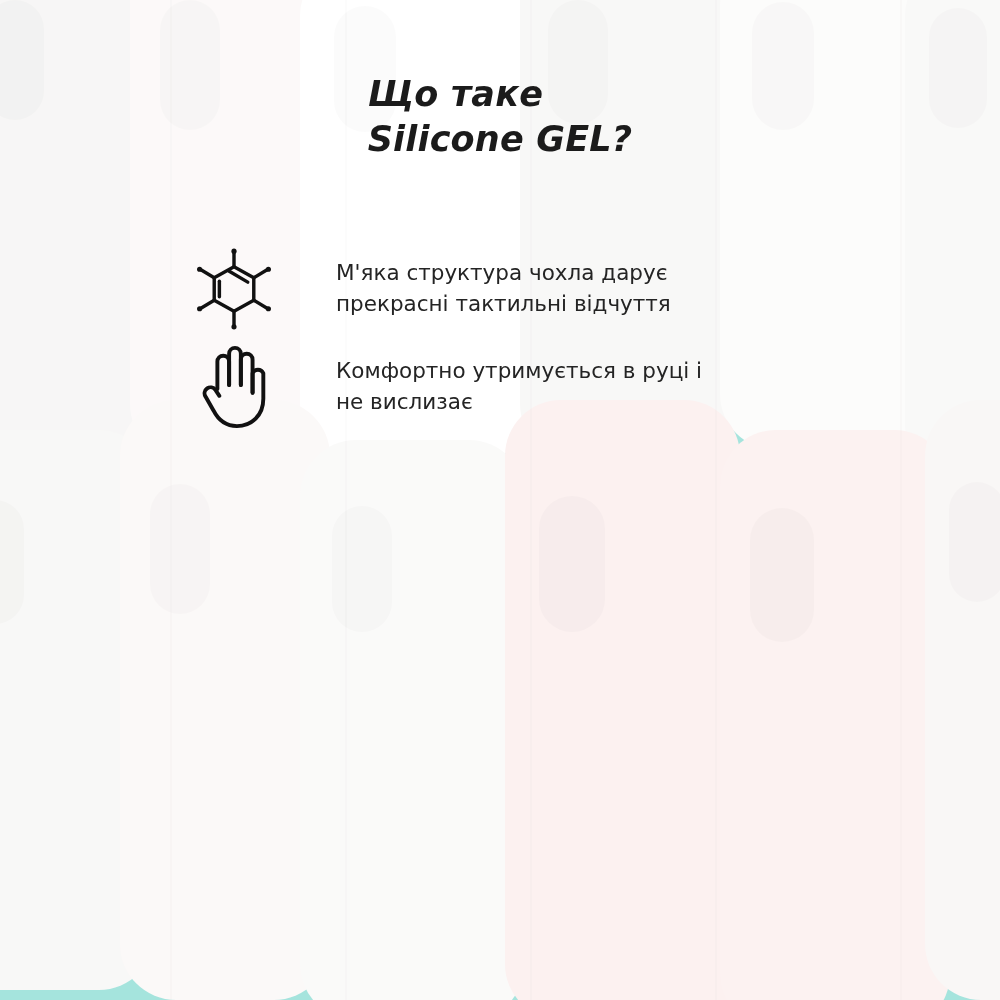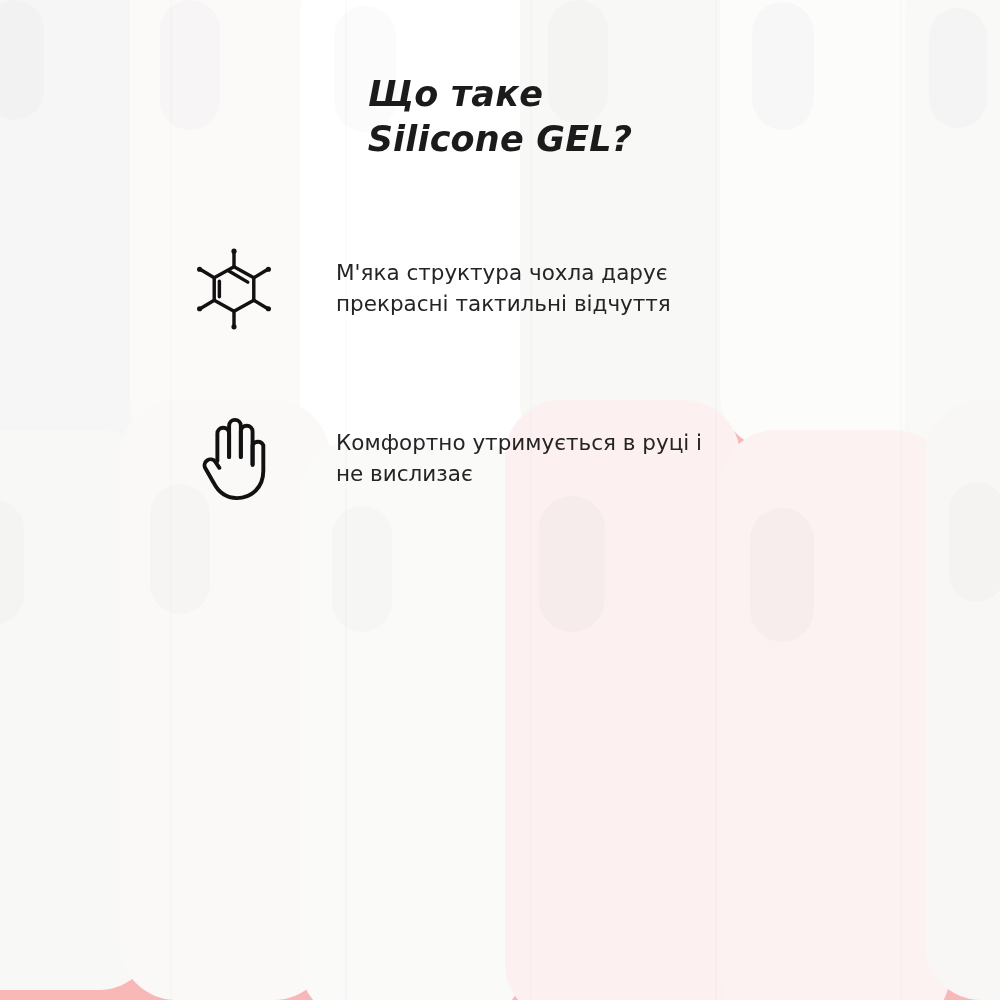"Що таке" #poster { background: #ef4444 -> #14b8a6 }
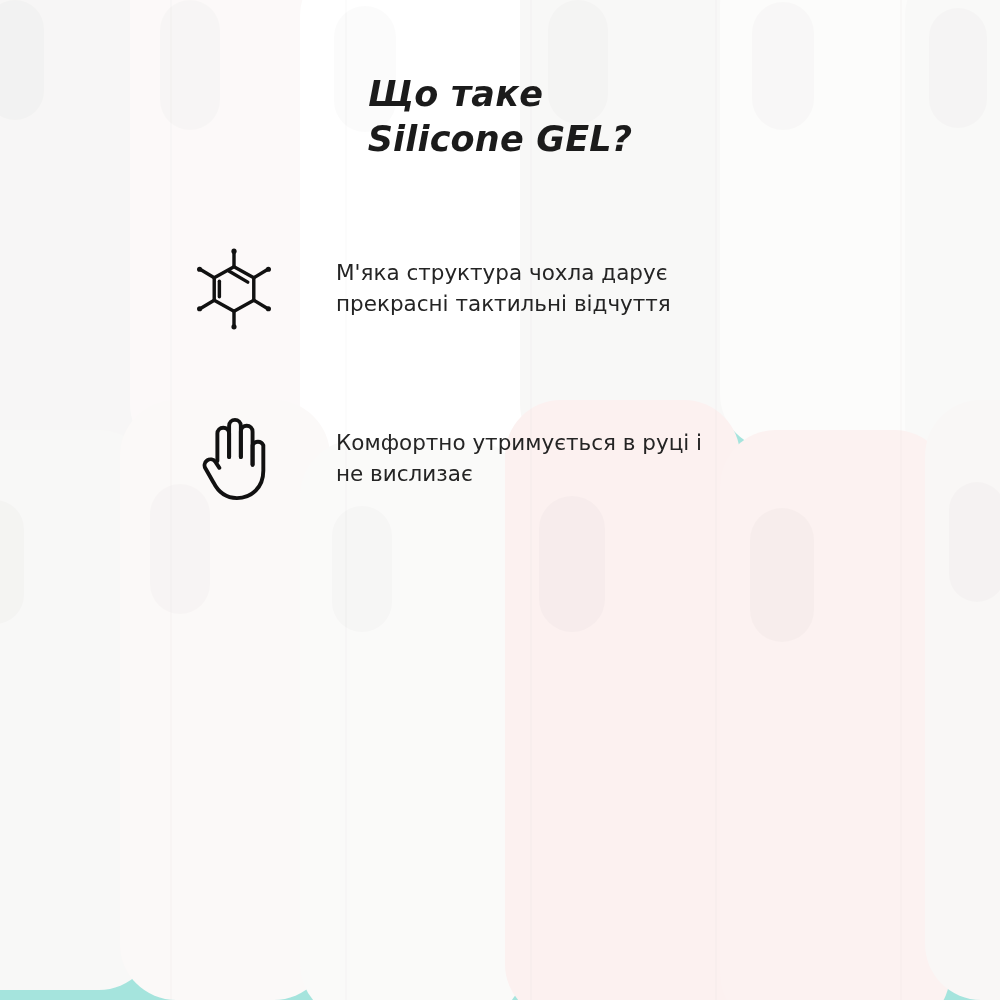"М'яка структура чохла дарує" .features { gap: 72px -> none }
